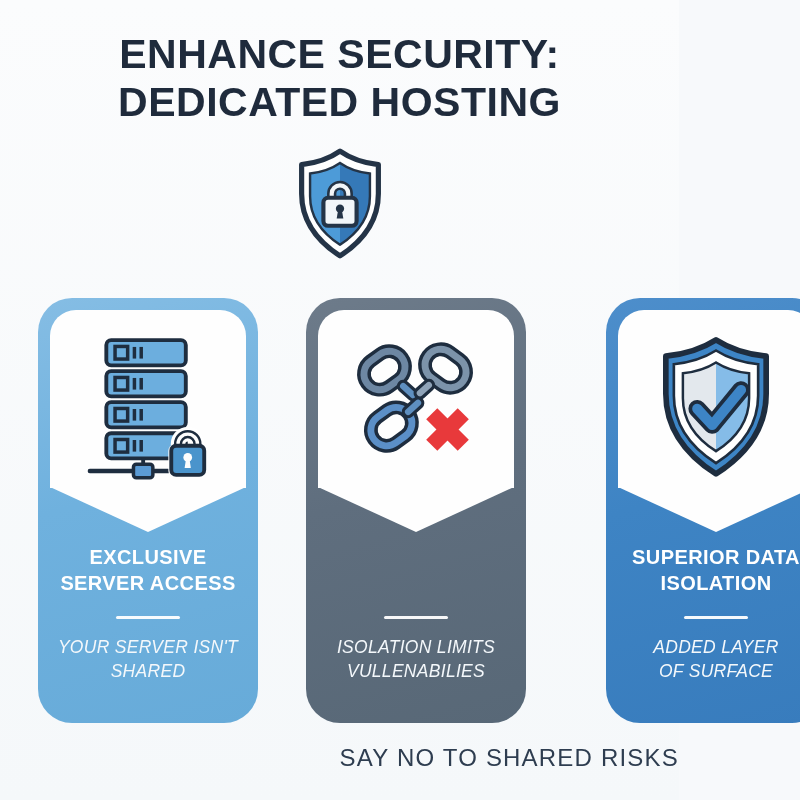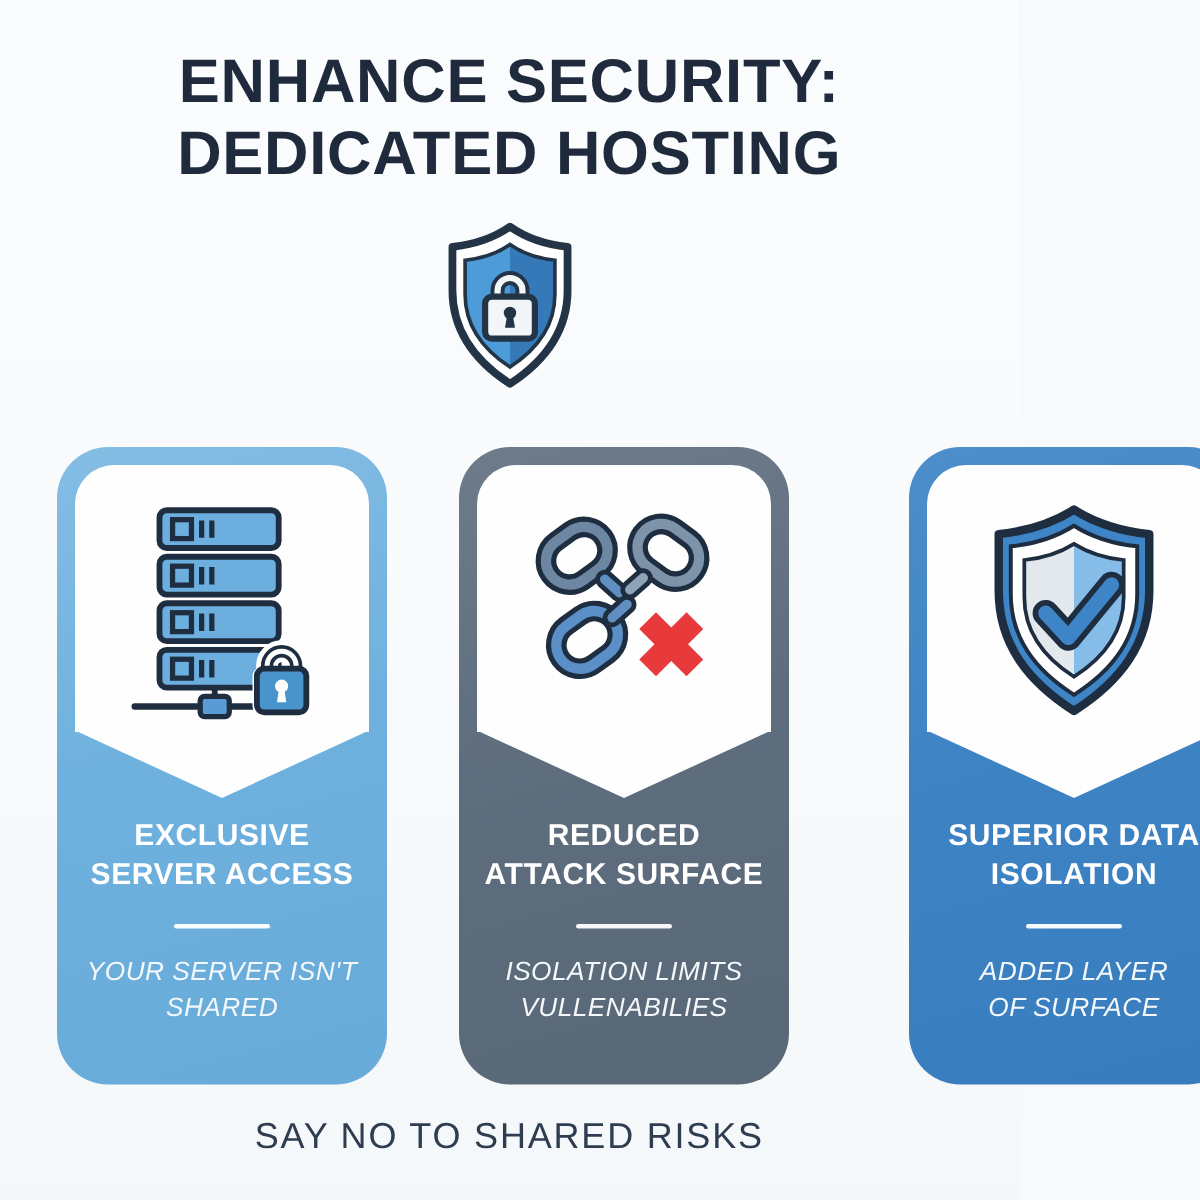"REDUCED" div.card-title { html: <div> <span>REDUCED</span> <span>ATTACK SURFACE</span> </div> -> none }
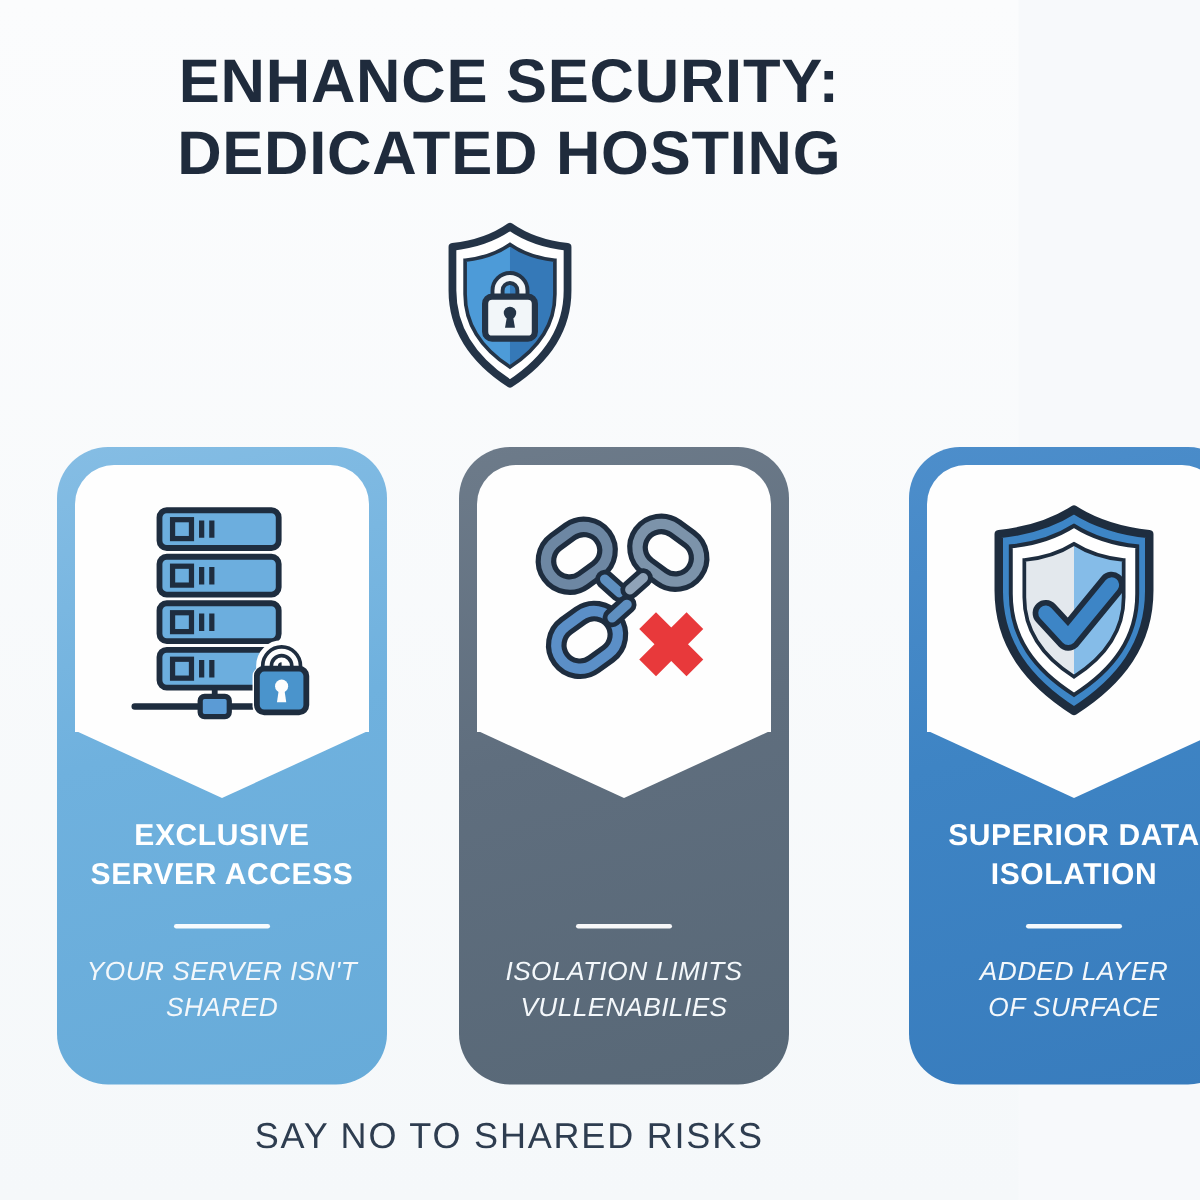"SAY NO TO SHARED RISKS" .footer { text-align: center -> right }
